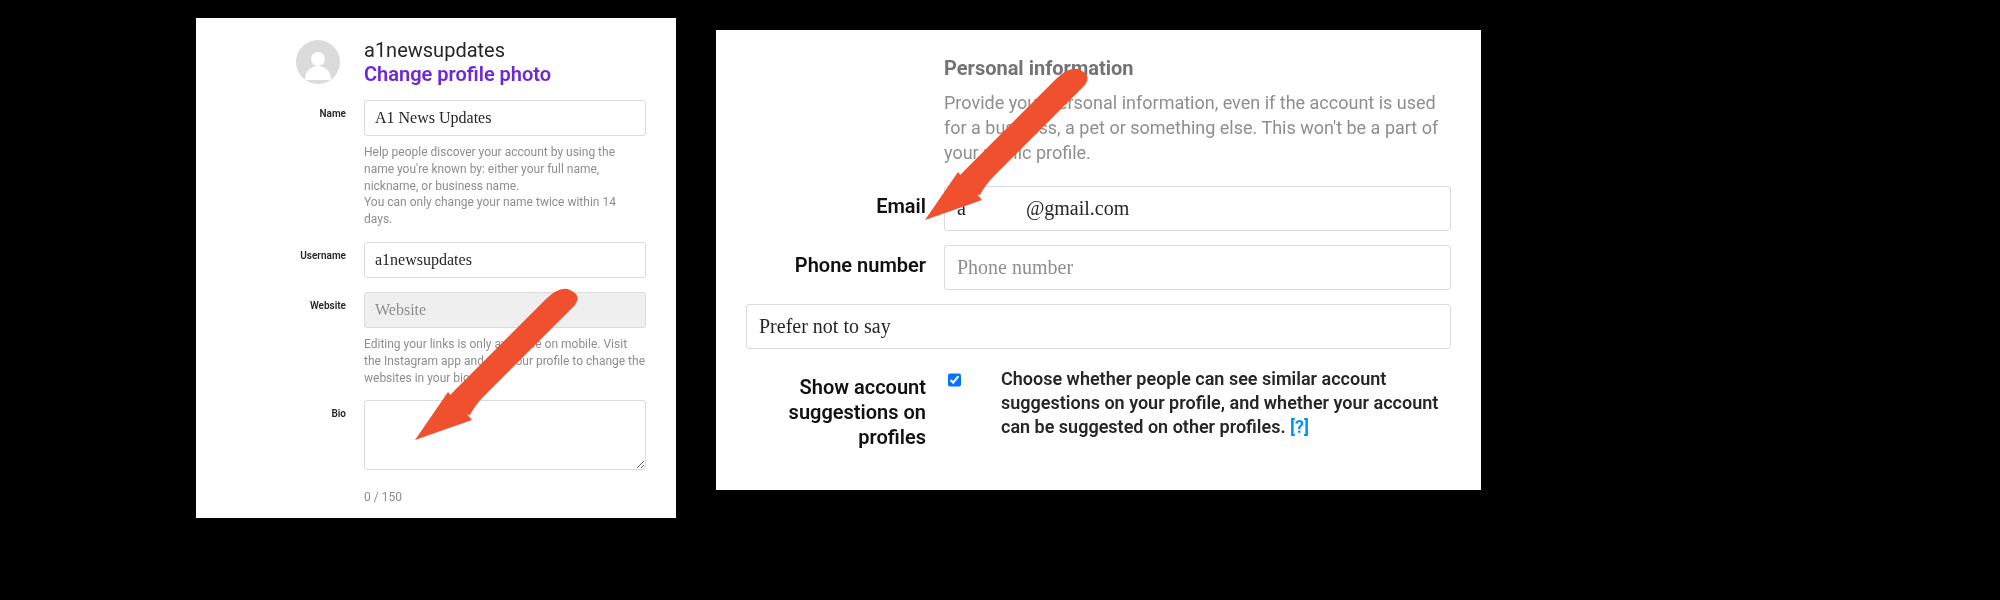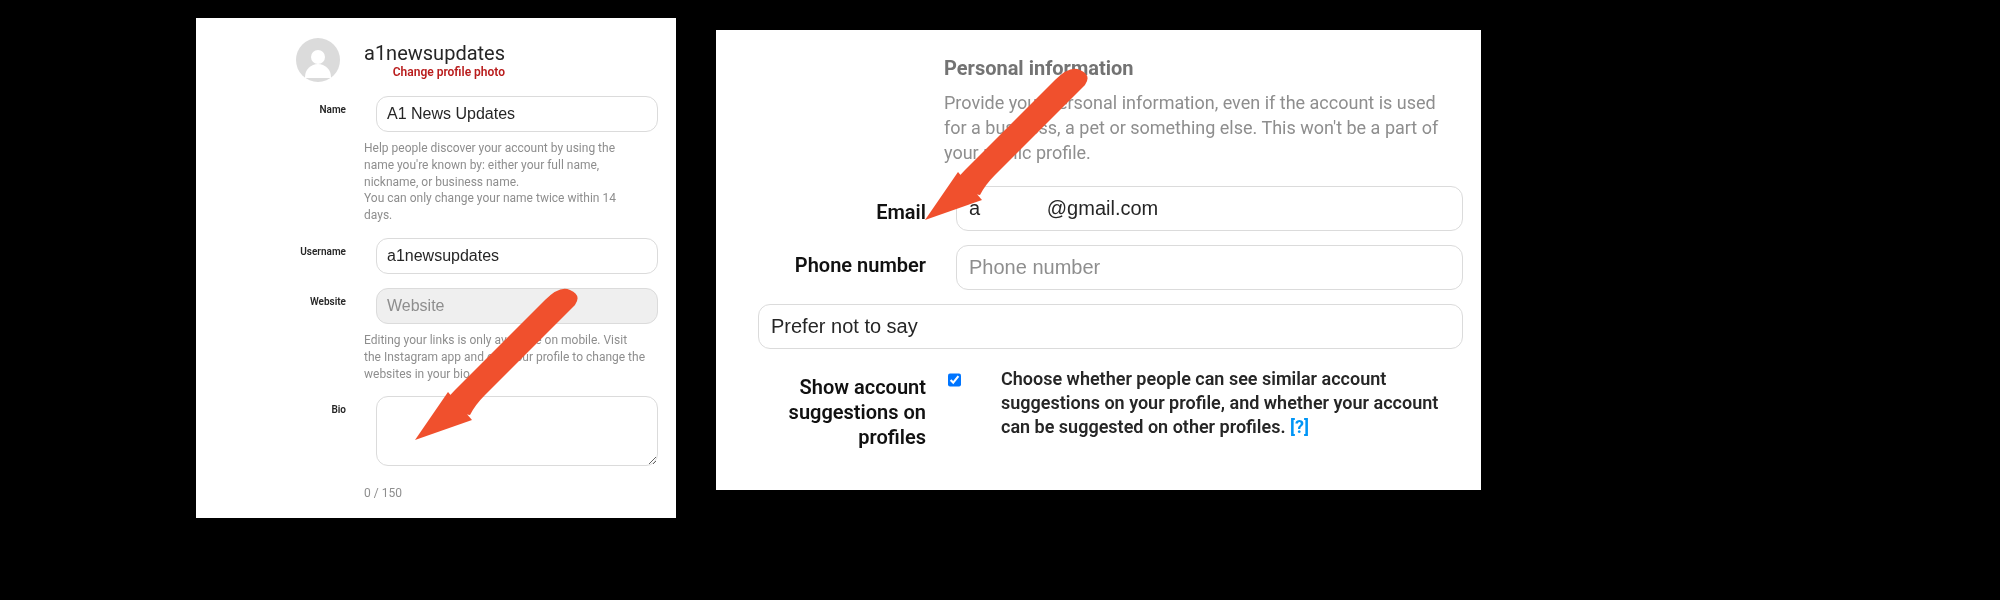"Change profile photo" .link { color: #b91c1c -> #6d28d9; font-size: 12px -> 20px; text-align: right -> none }
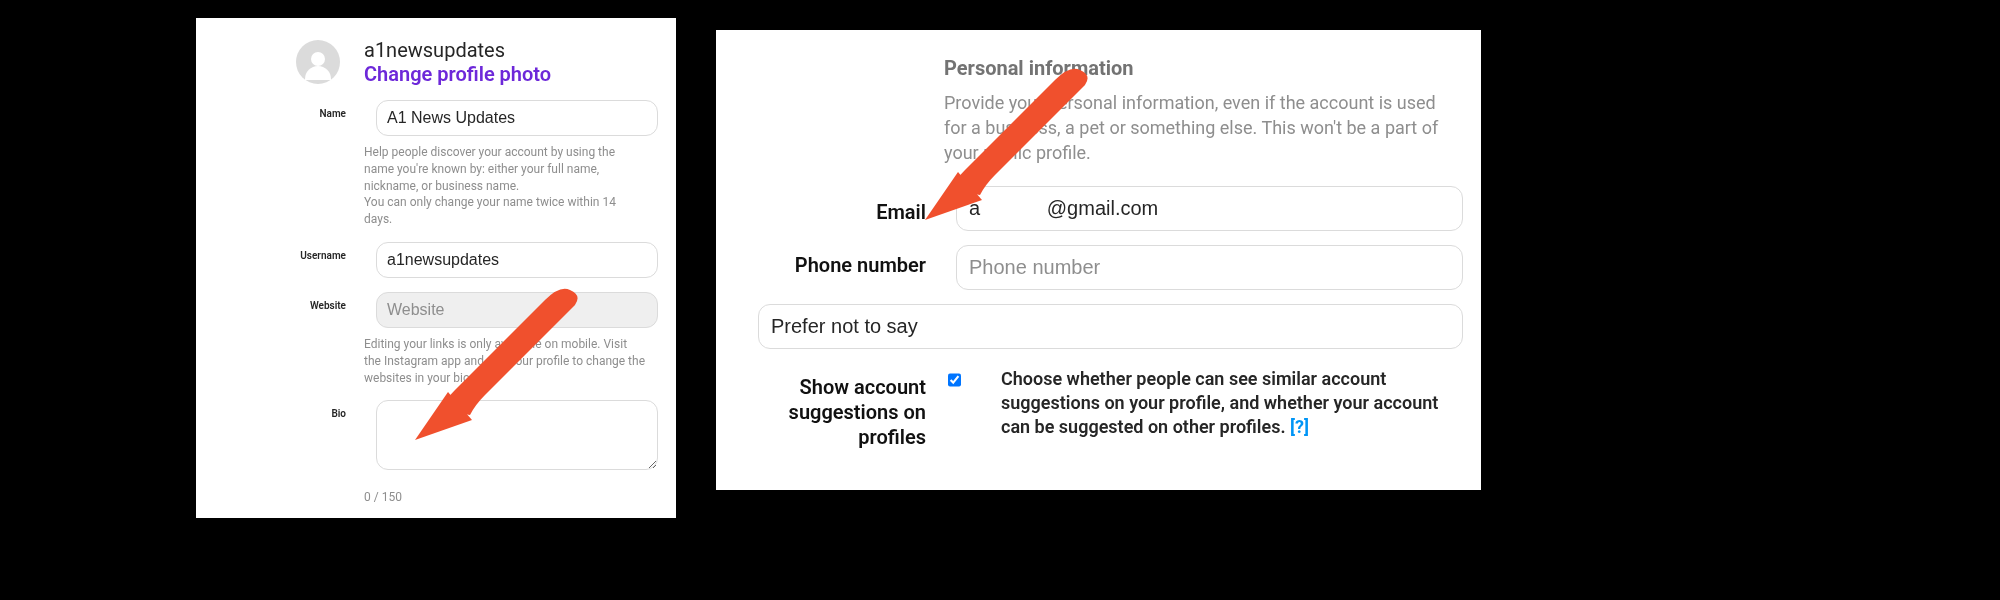"A1 News Updates" .inp,.ta,.sel { border-radius: 12px -> 3px; font-family: Liberation Sans, sans-serif -> Liberation Serif, serif; margin-left: 12px -> none }
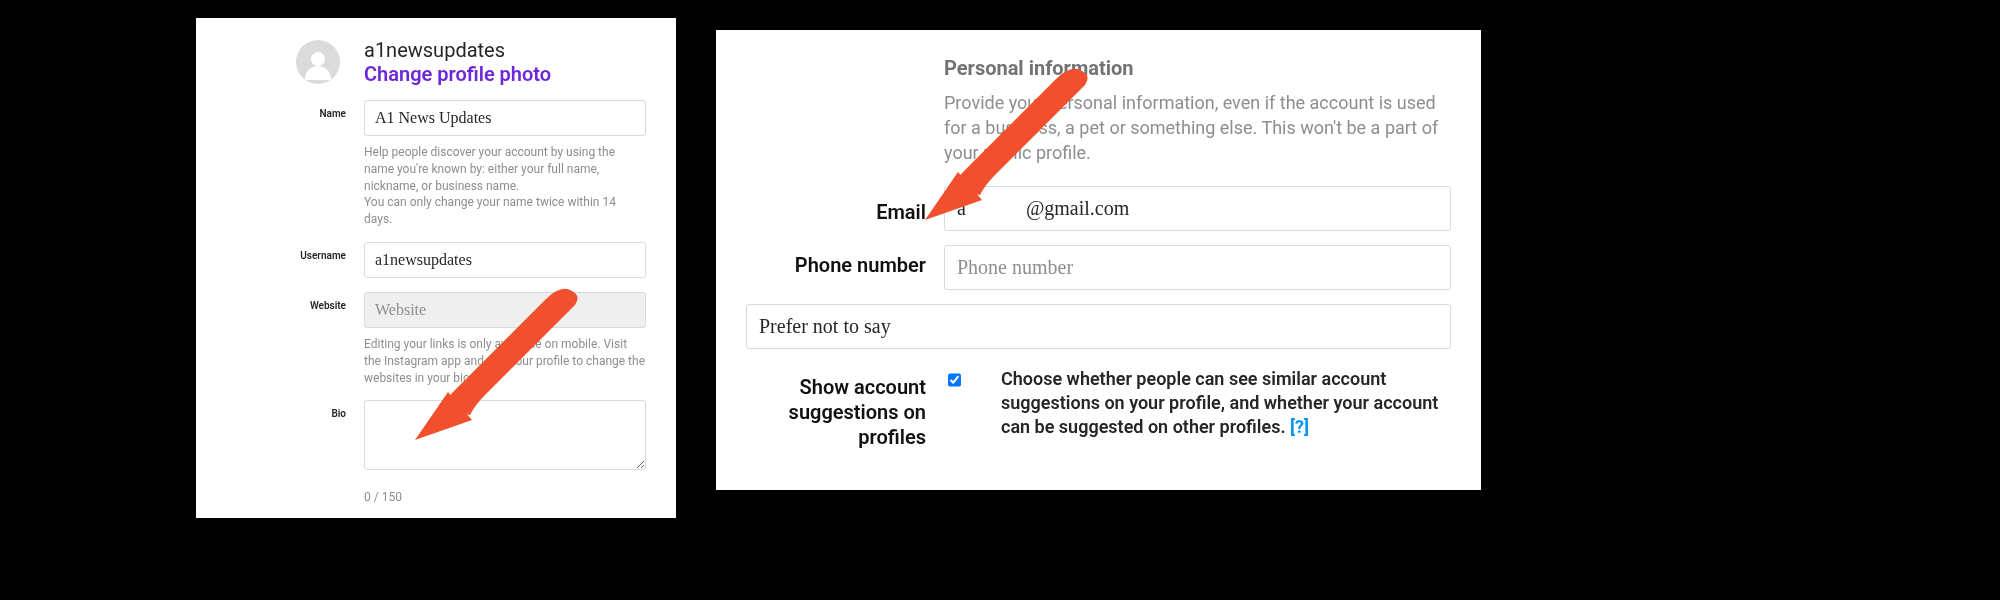"Email" div.row { align-items: center -> none }
